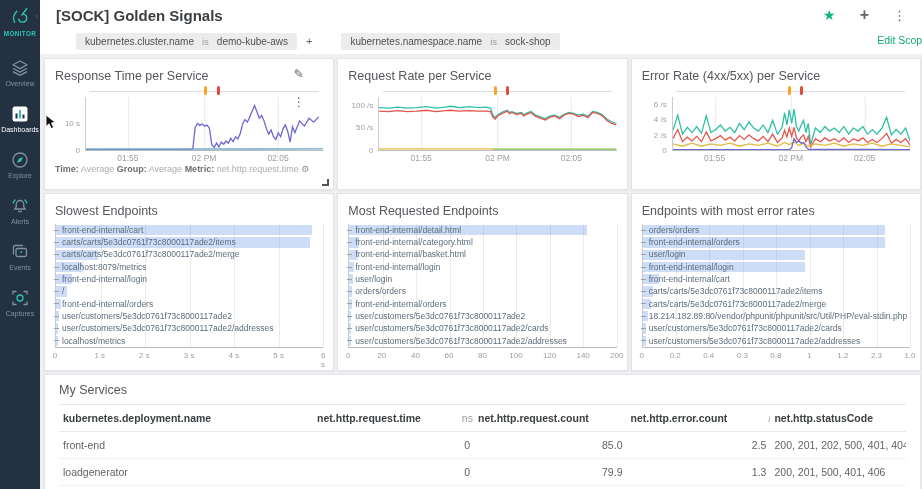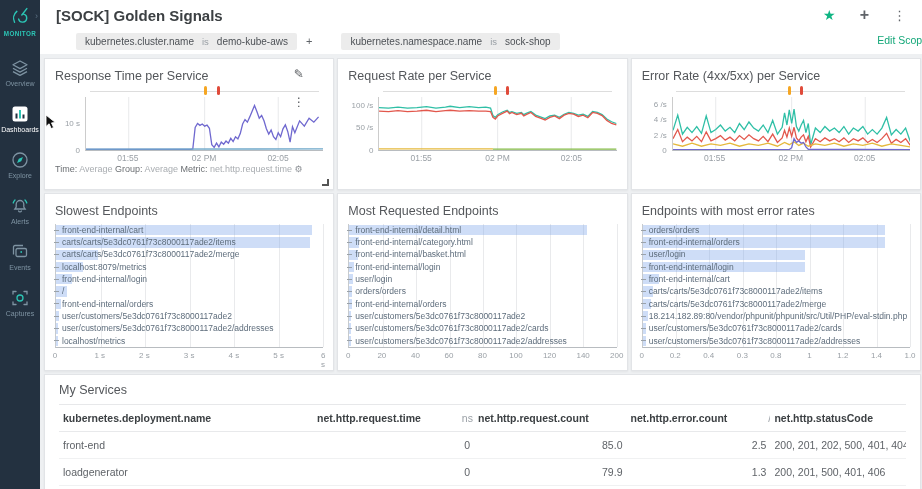"Time:" .pfoot b { font-weight: normal -> bold }
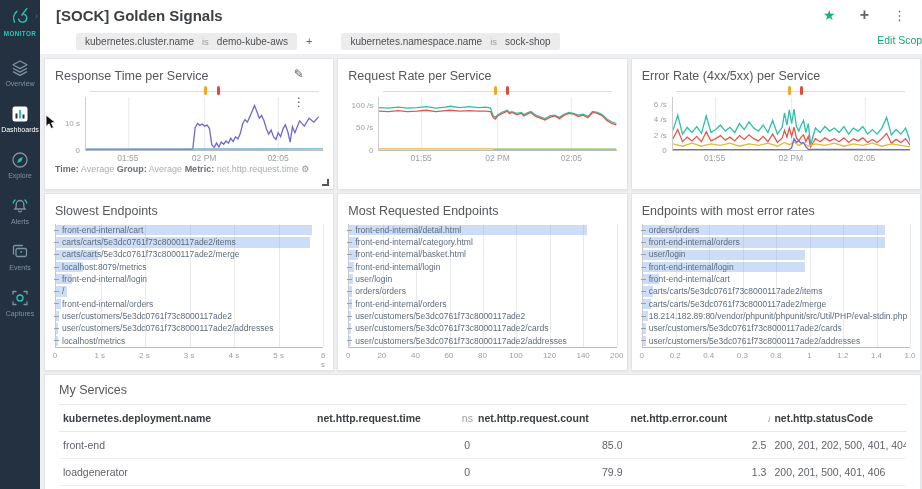"1.4" span { text: 1.4 -> 2.3 }
